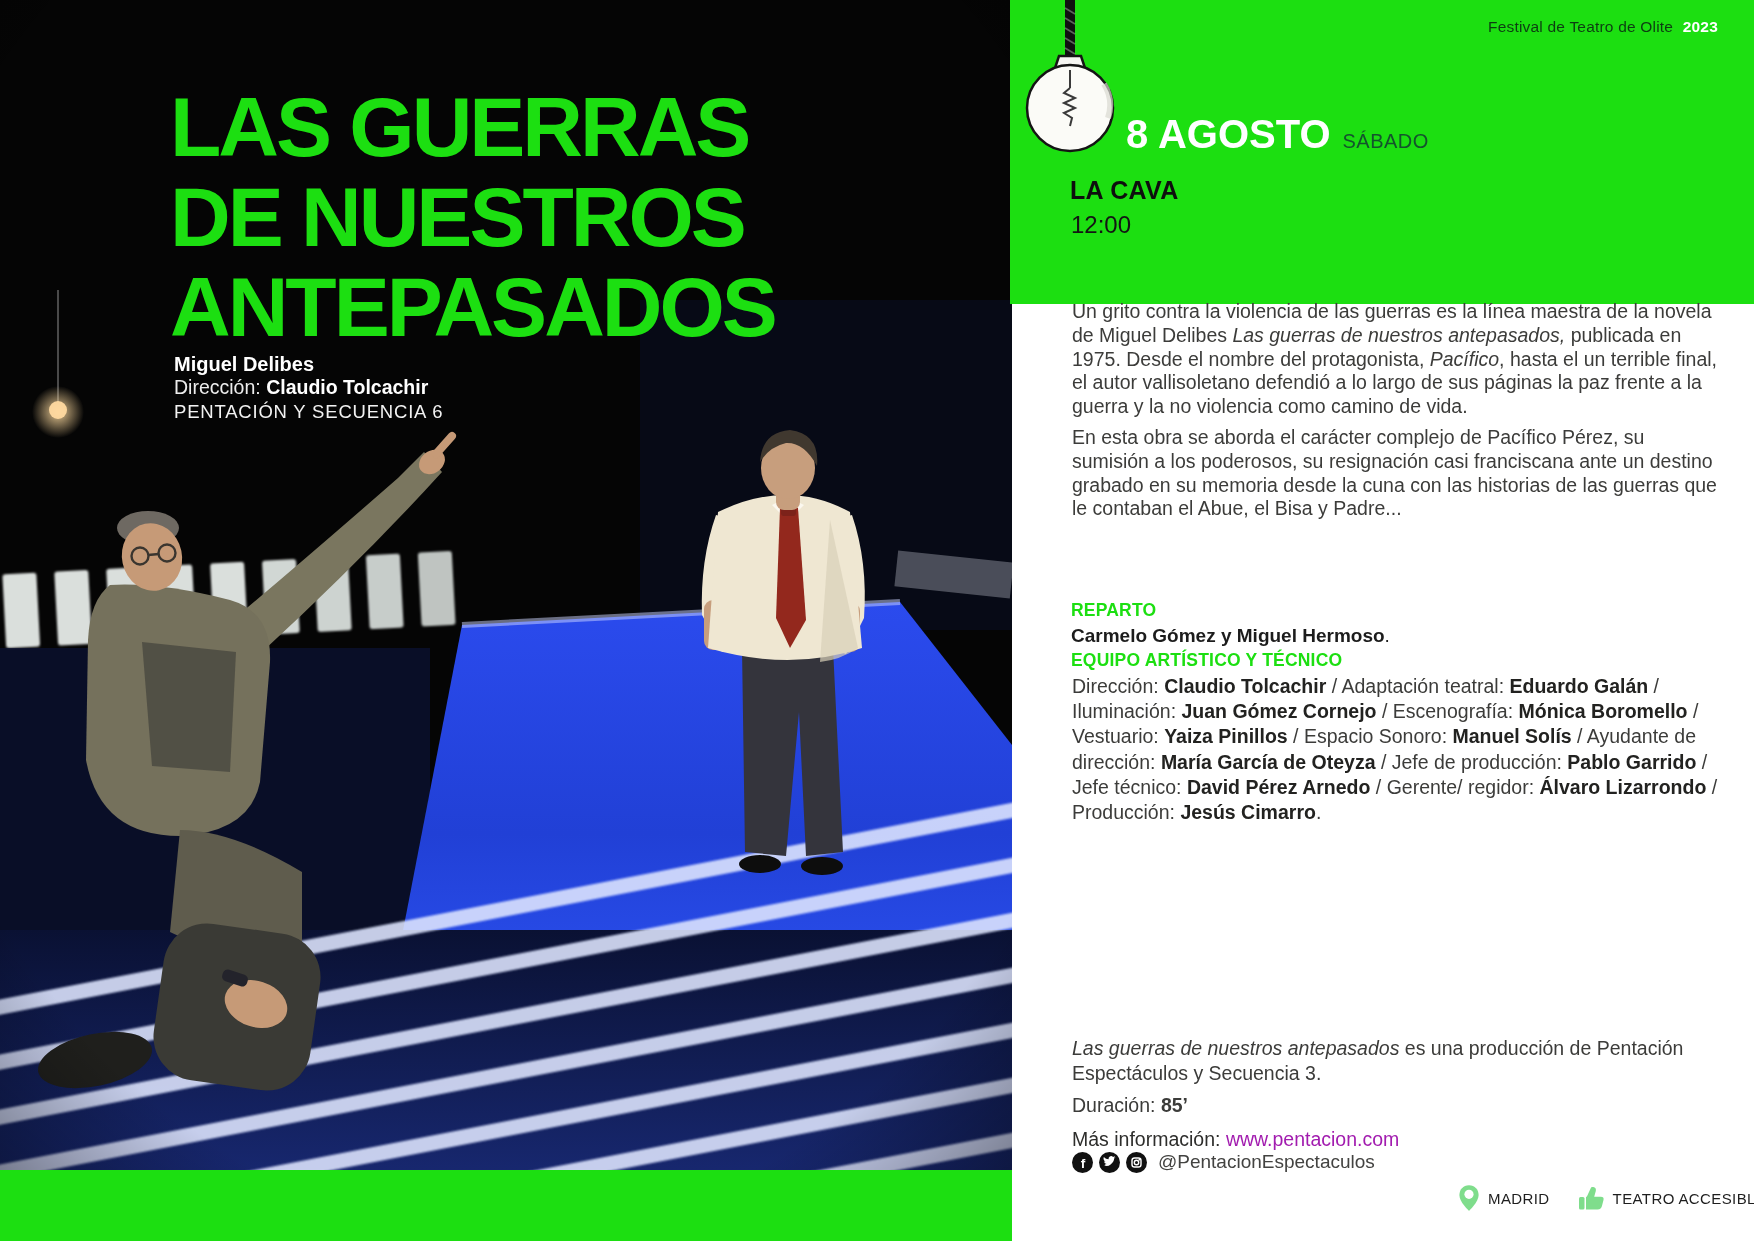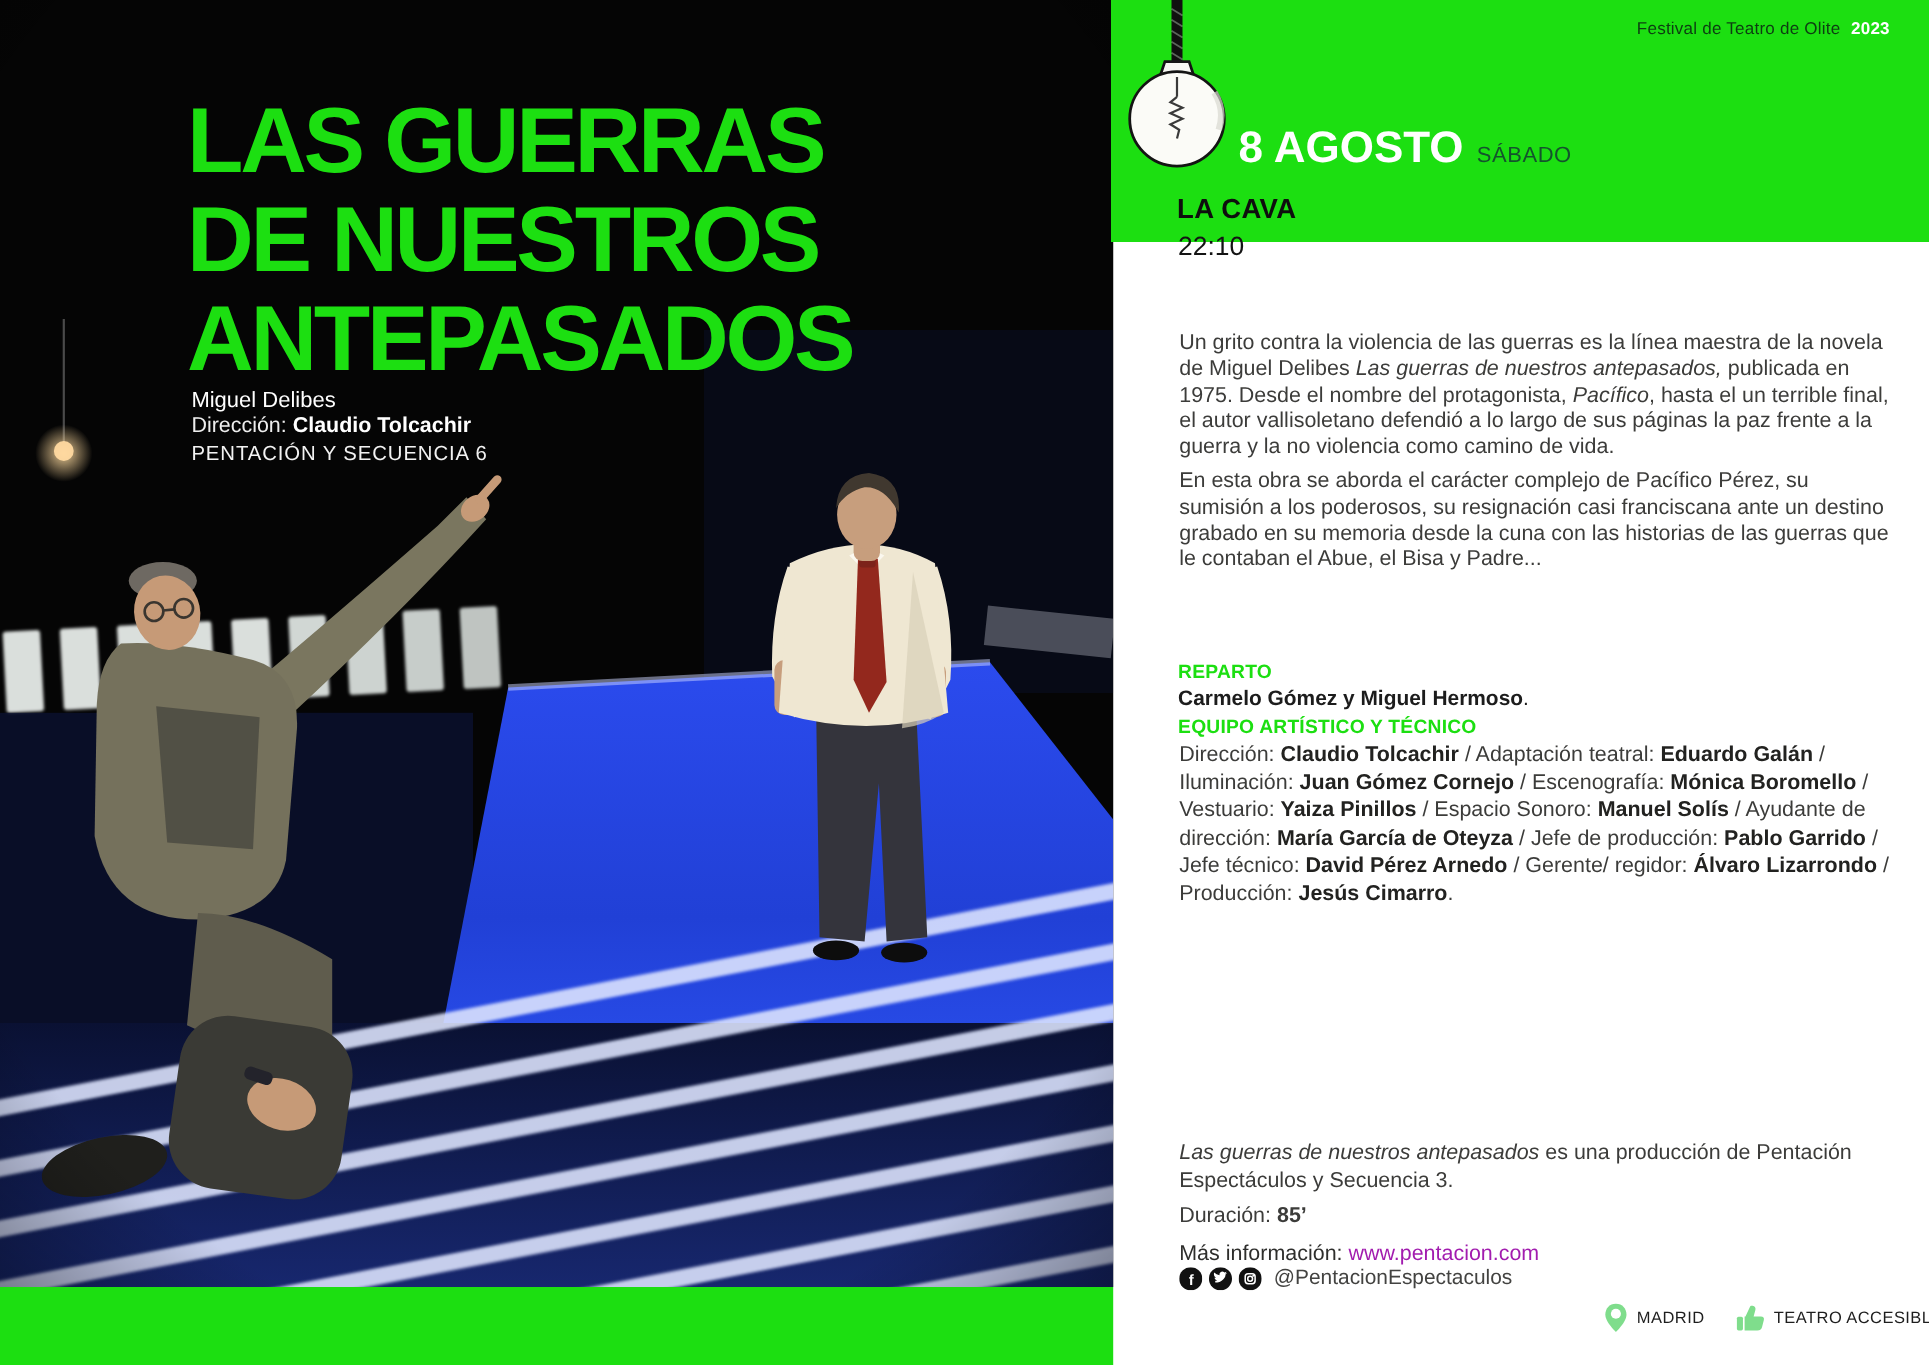"Festival de Teatro de Olite" .green-header { height: 220px -> 304px }
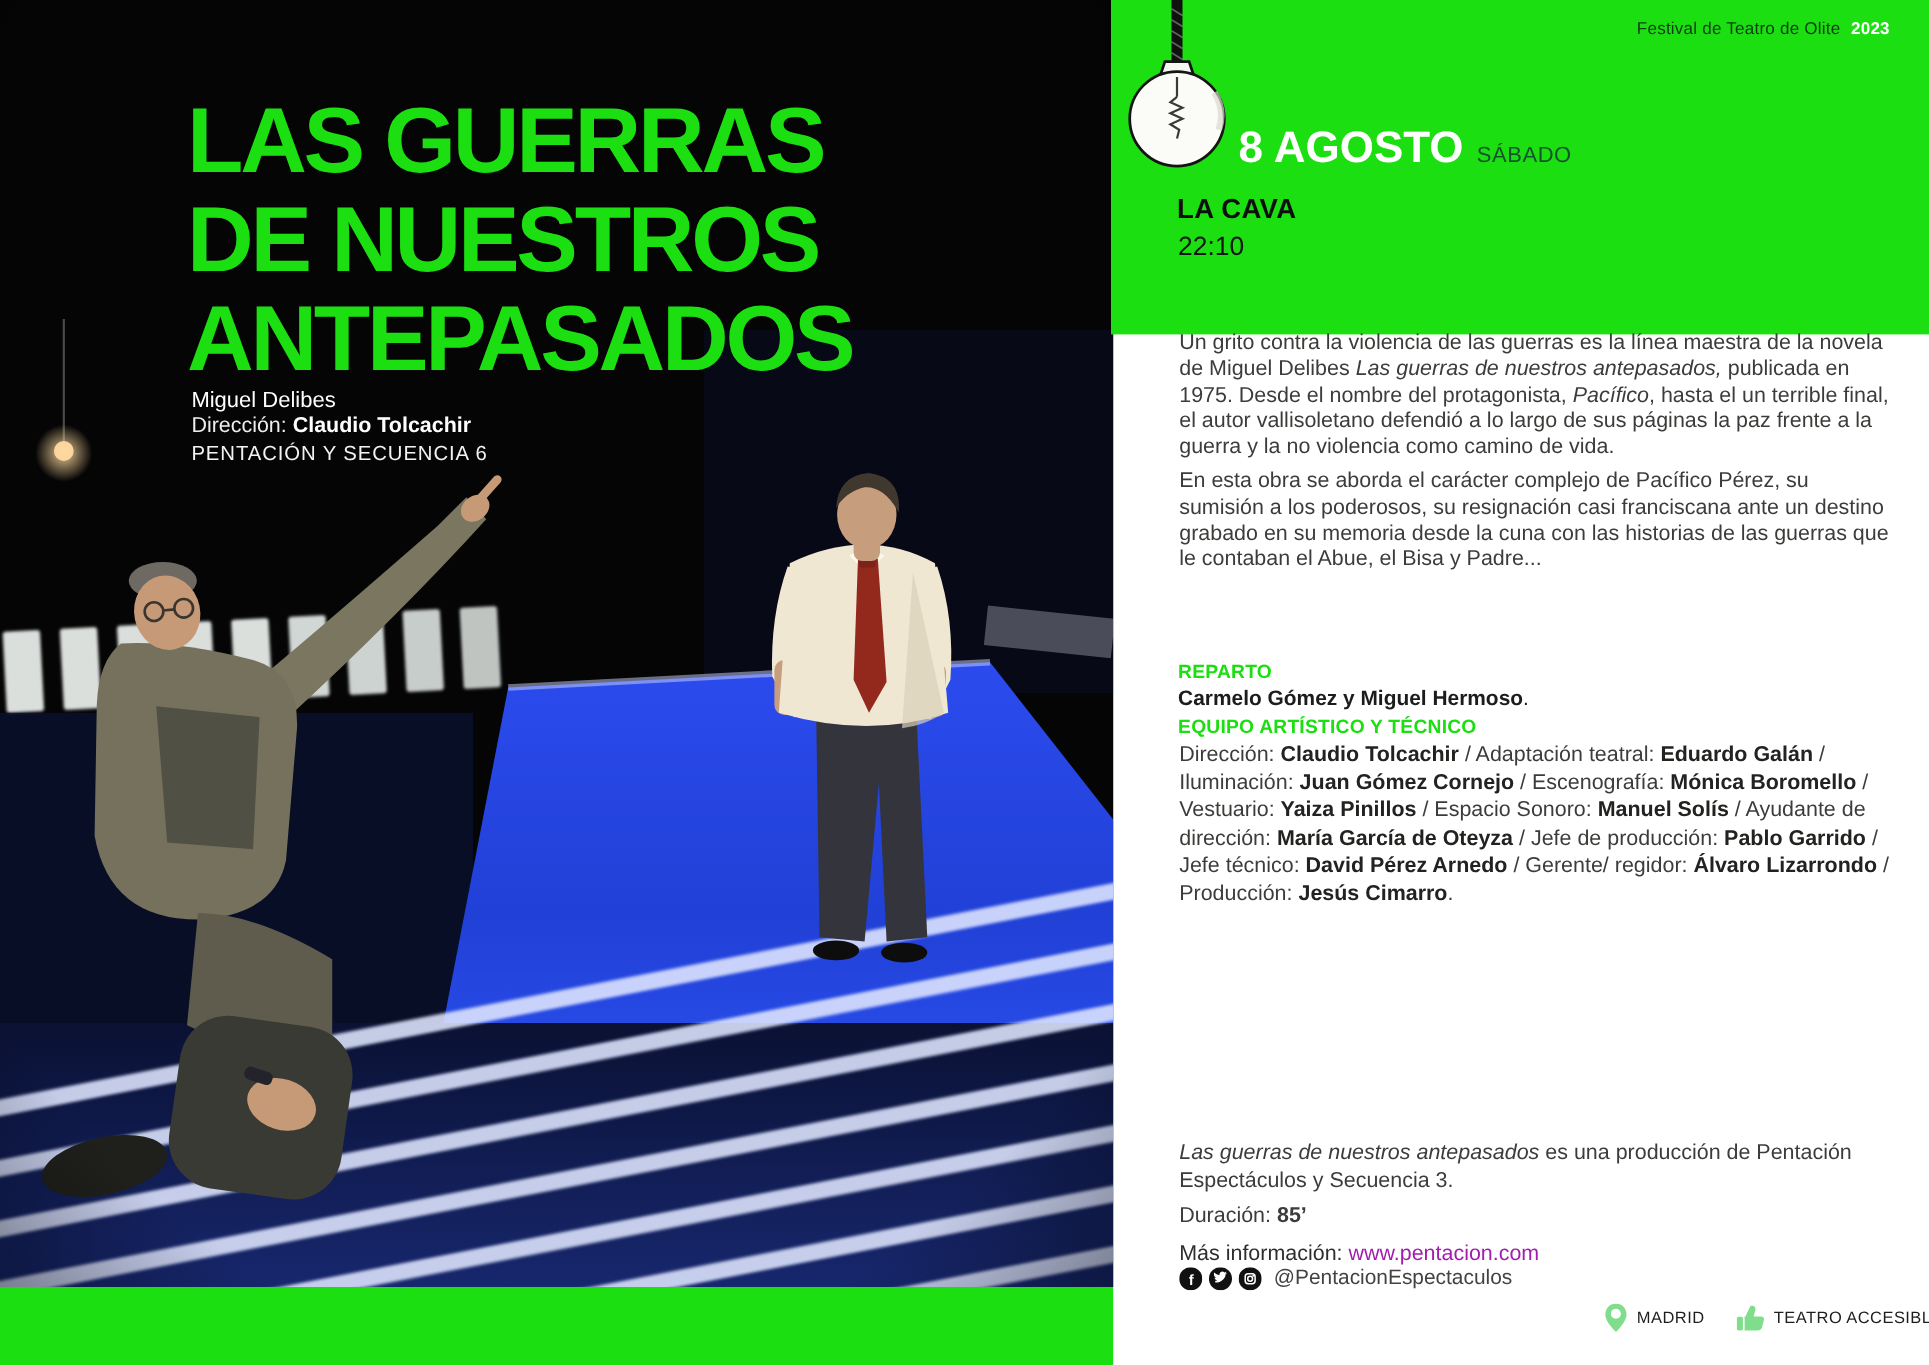"22:10" div.time { text: 22:10 -> 12:00 }
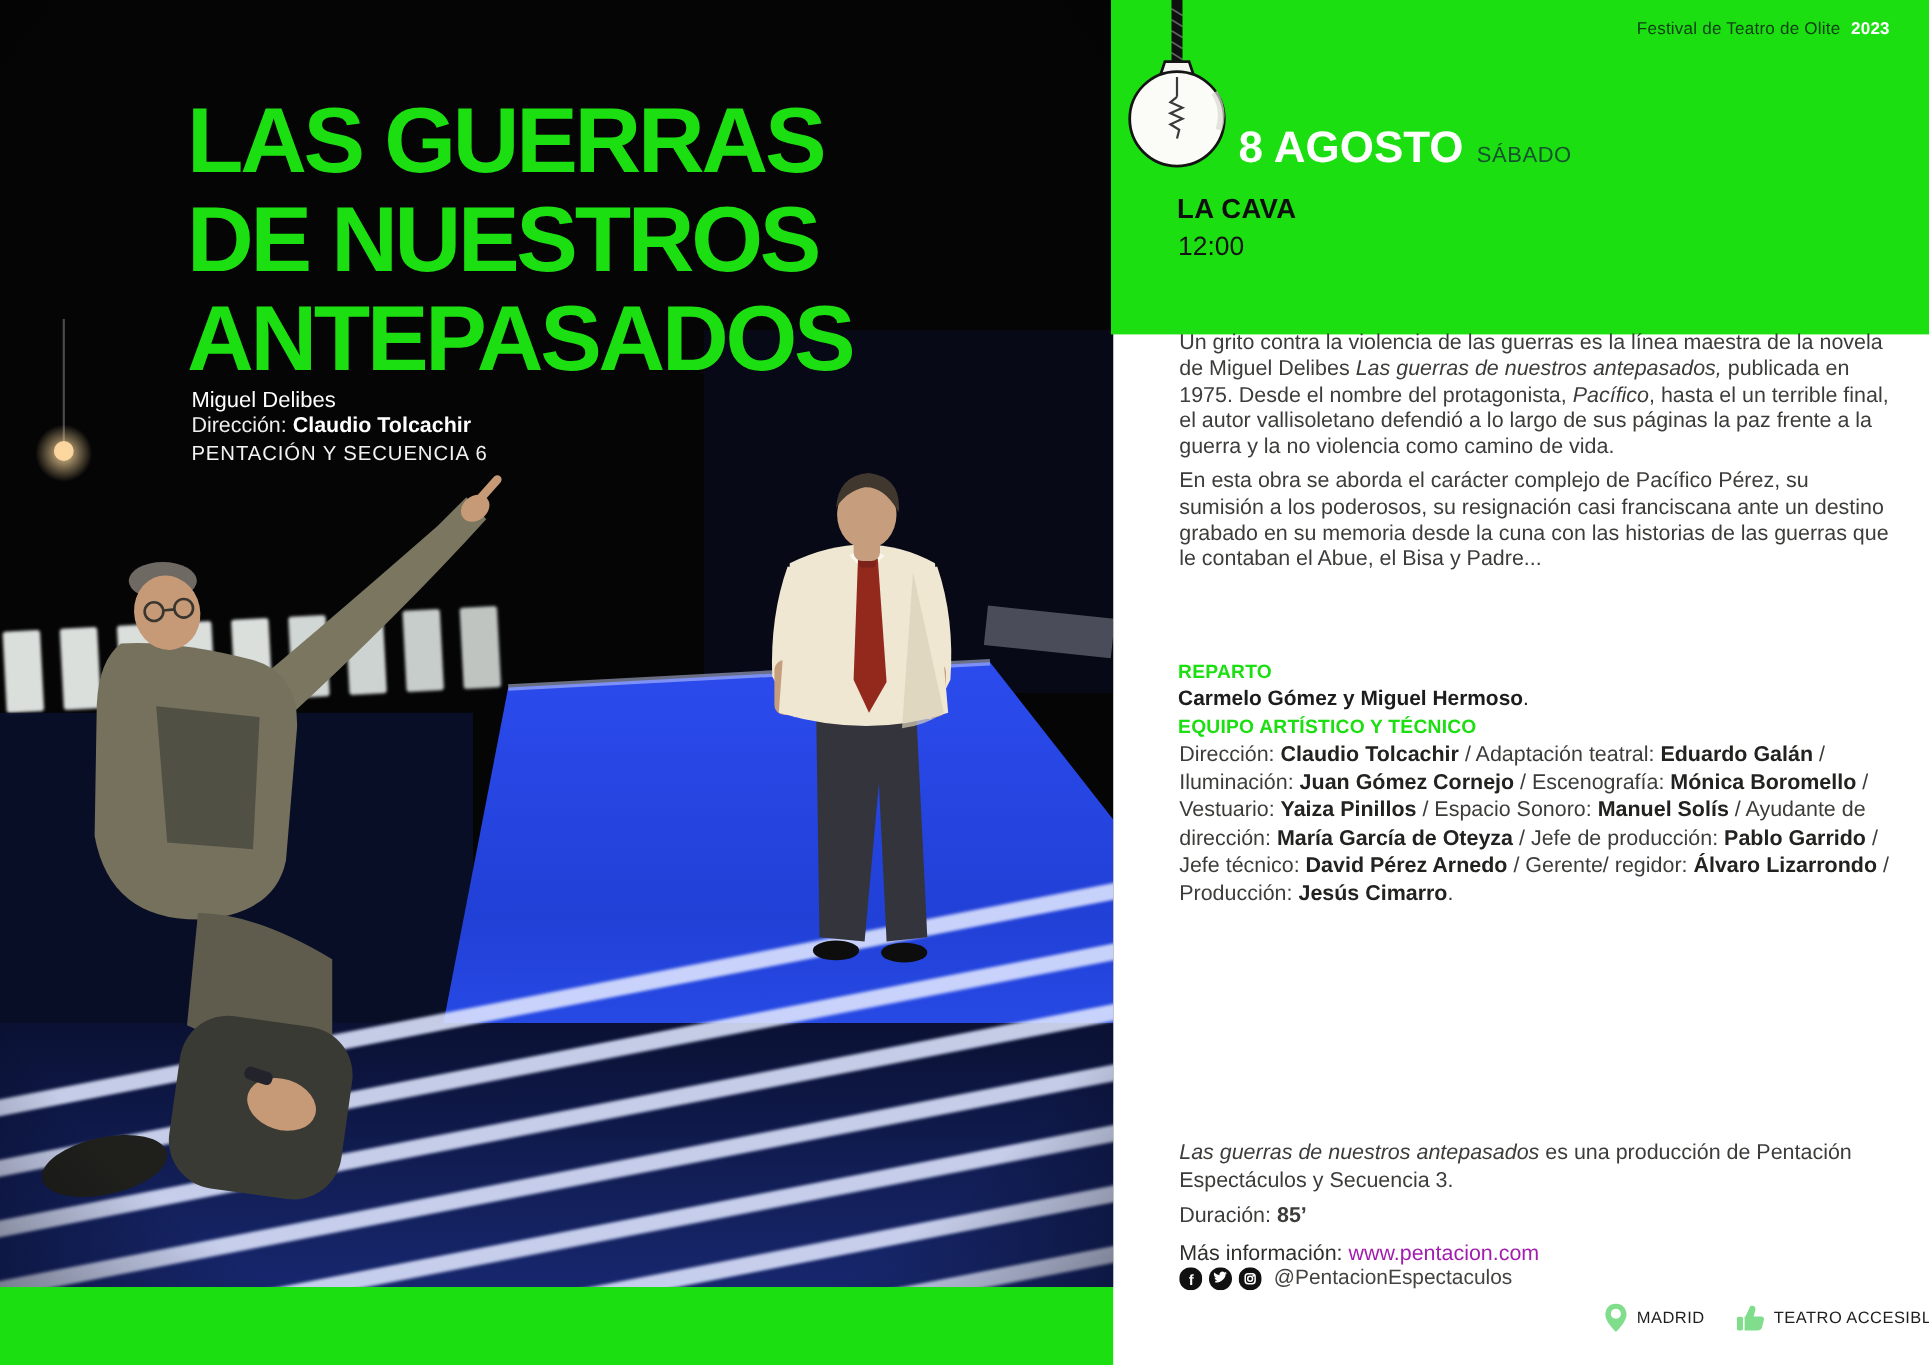"Miguel Delibes" .credit-author { font-weight: 400 -> 700 }
